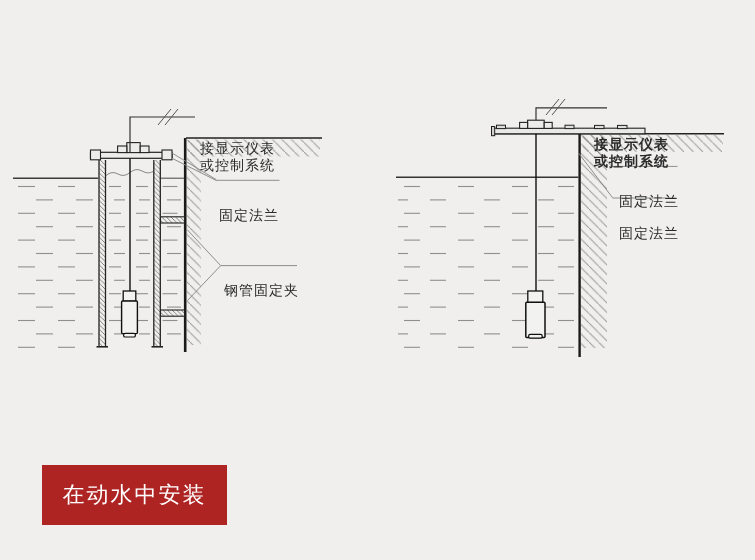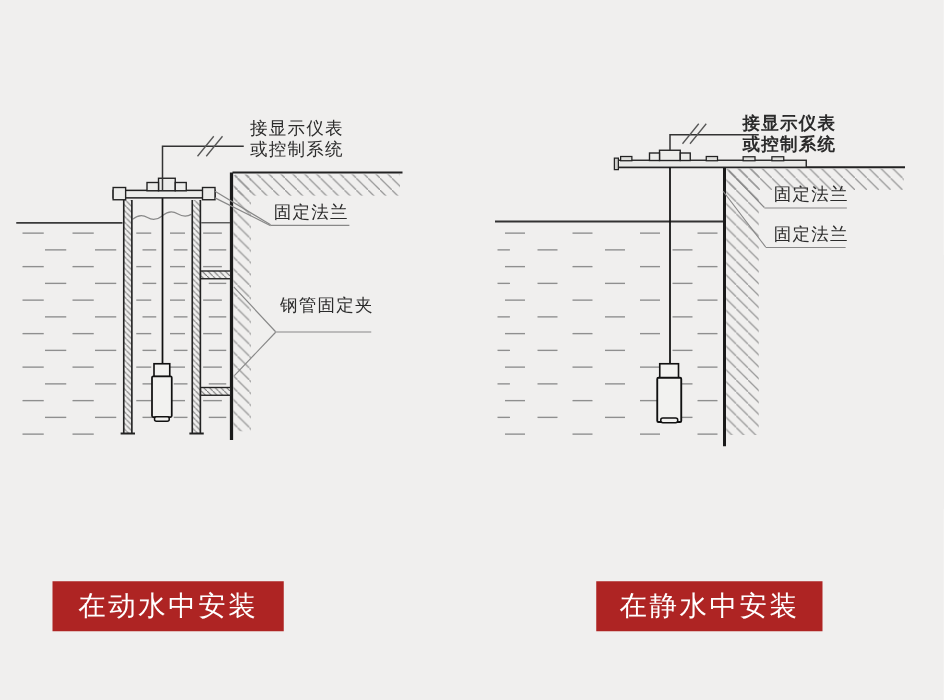"接显示仪表" .dwg-label { margin-top: none -> 45px }
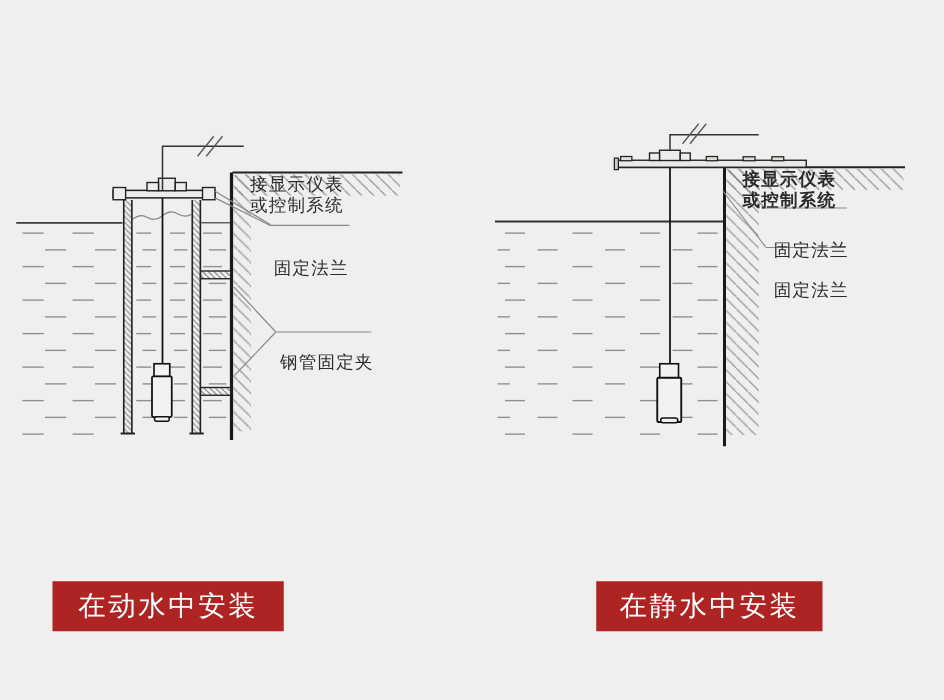"在动水中安装" .banner { height: 40px -> 60px }
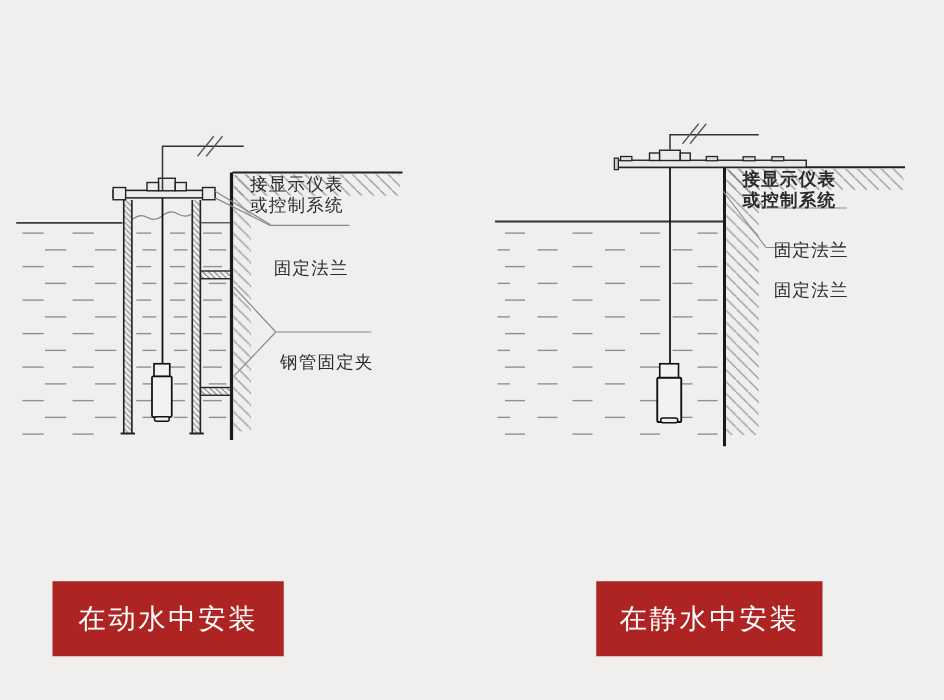"在静水中安装" div.banner { html: <div> <span>在静水中安装</span> </div> -> none }
